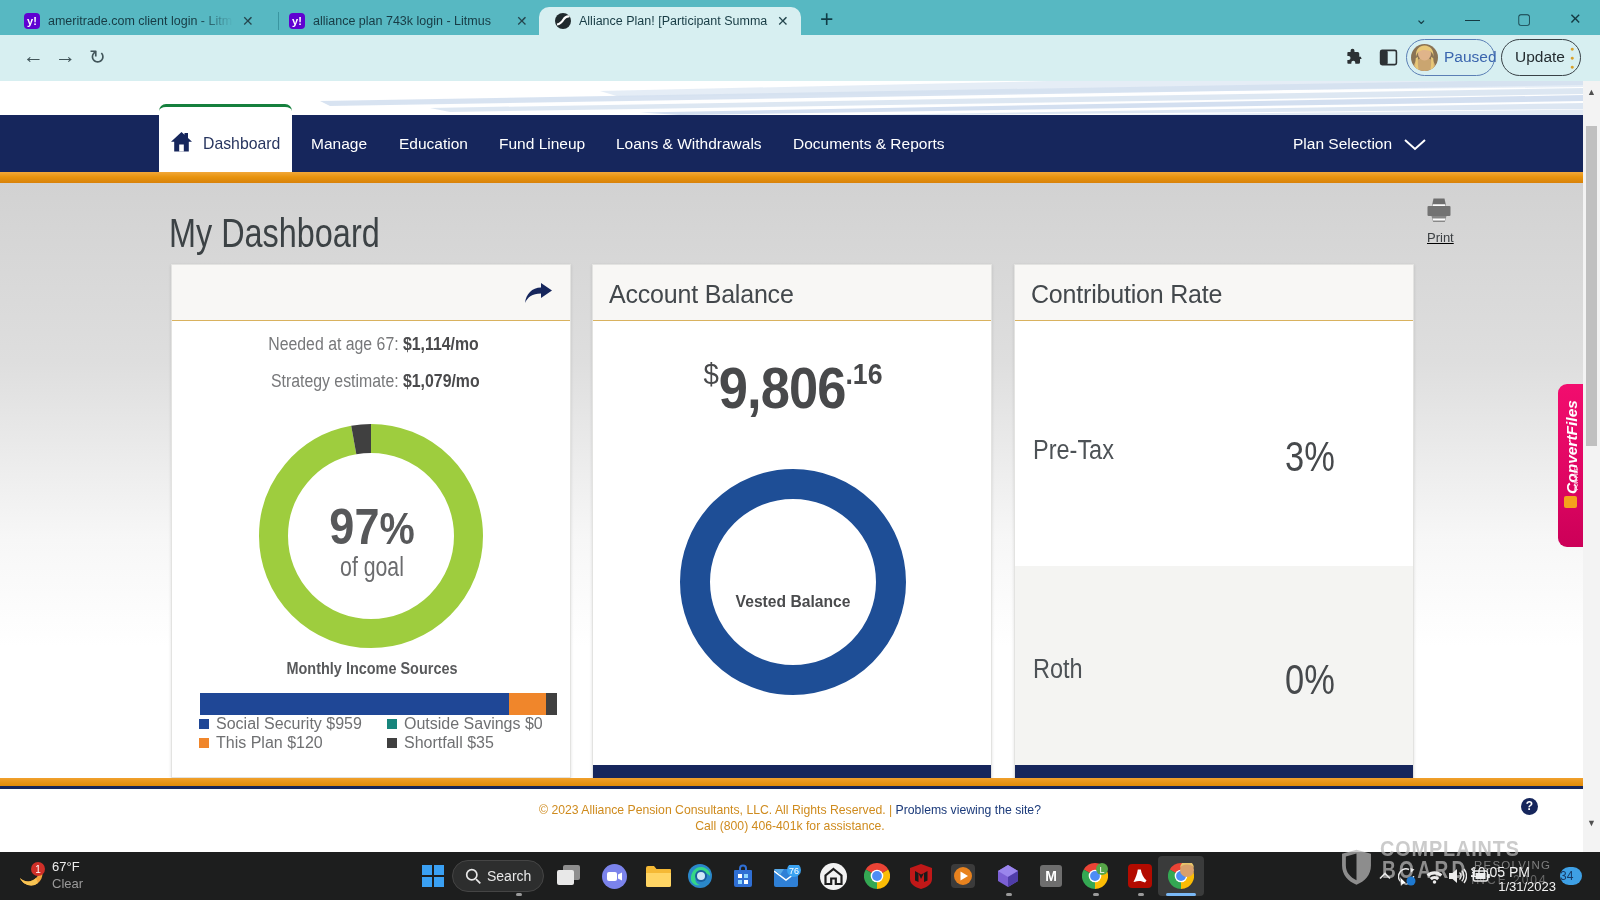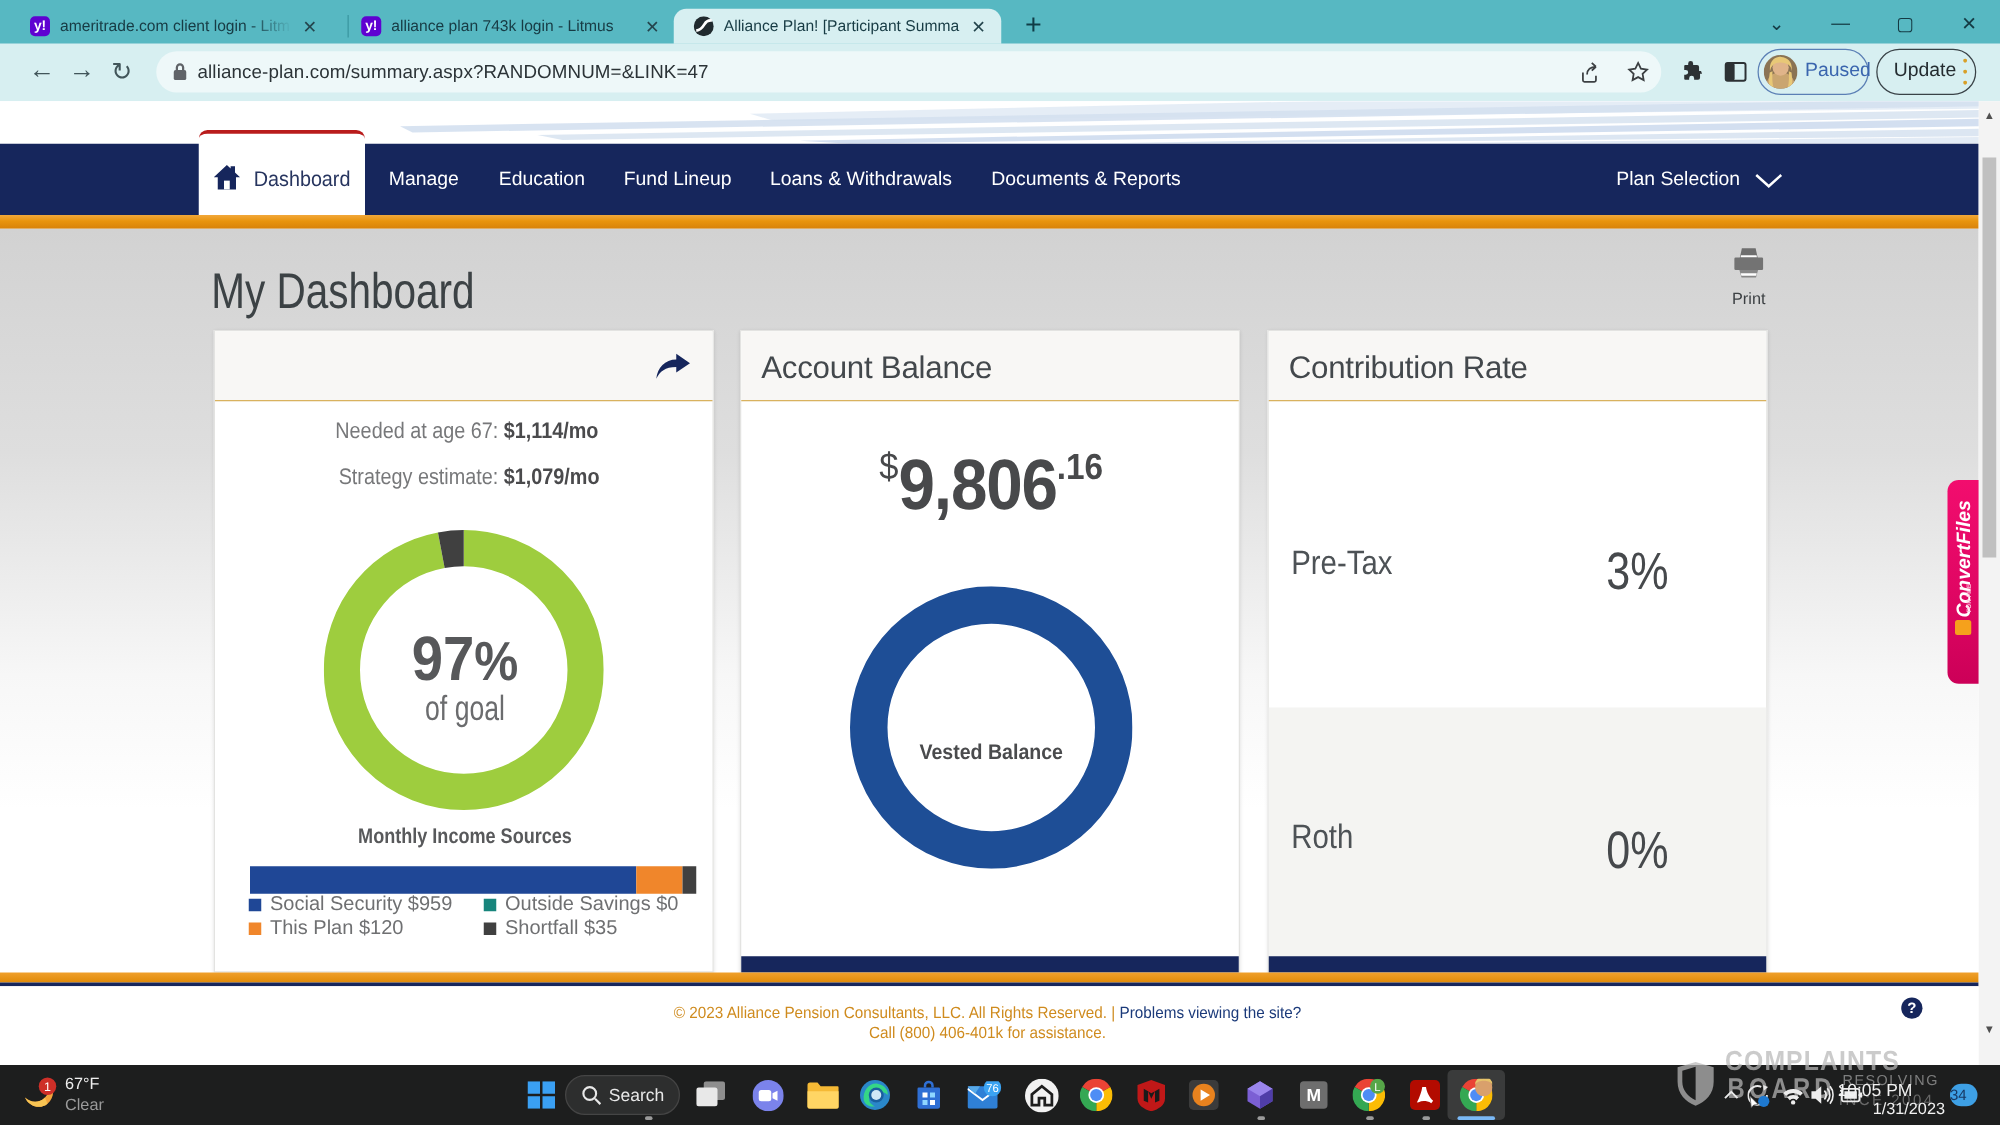"alliance-plan.com/summary.aspx?RANDOMNUM" div.abs { html: <div> <svg> <rect></rect> <path></path> </svg> <div>alliance-plan.com/summary.aspx?RANDOMNUM=&amp;LINK=47</div> <svg> <path></path> <path></path> </svg> <svg> <path></path> </svg> </div> -> none }
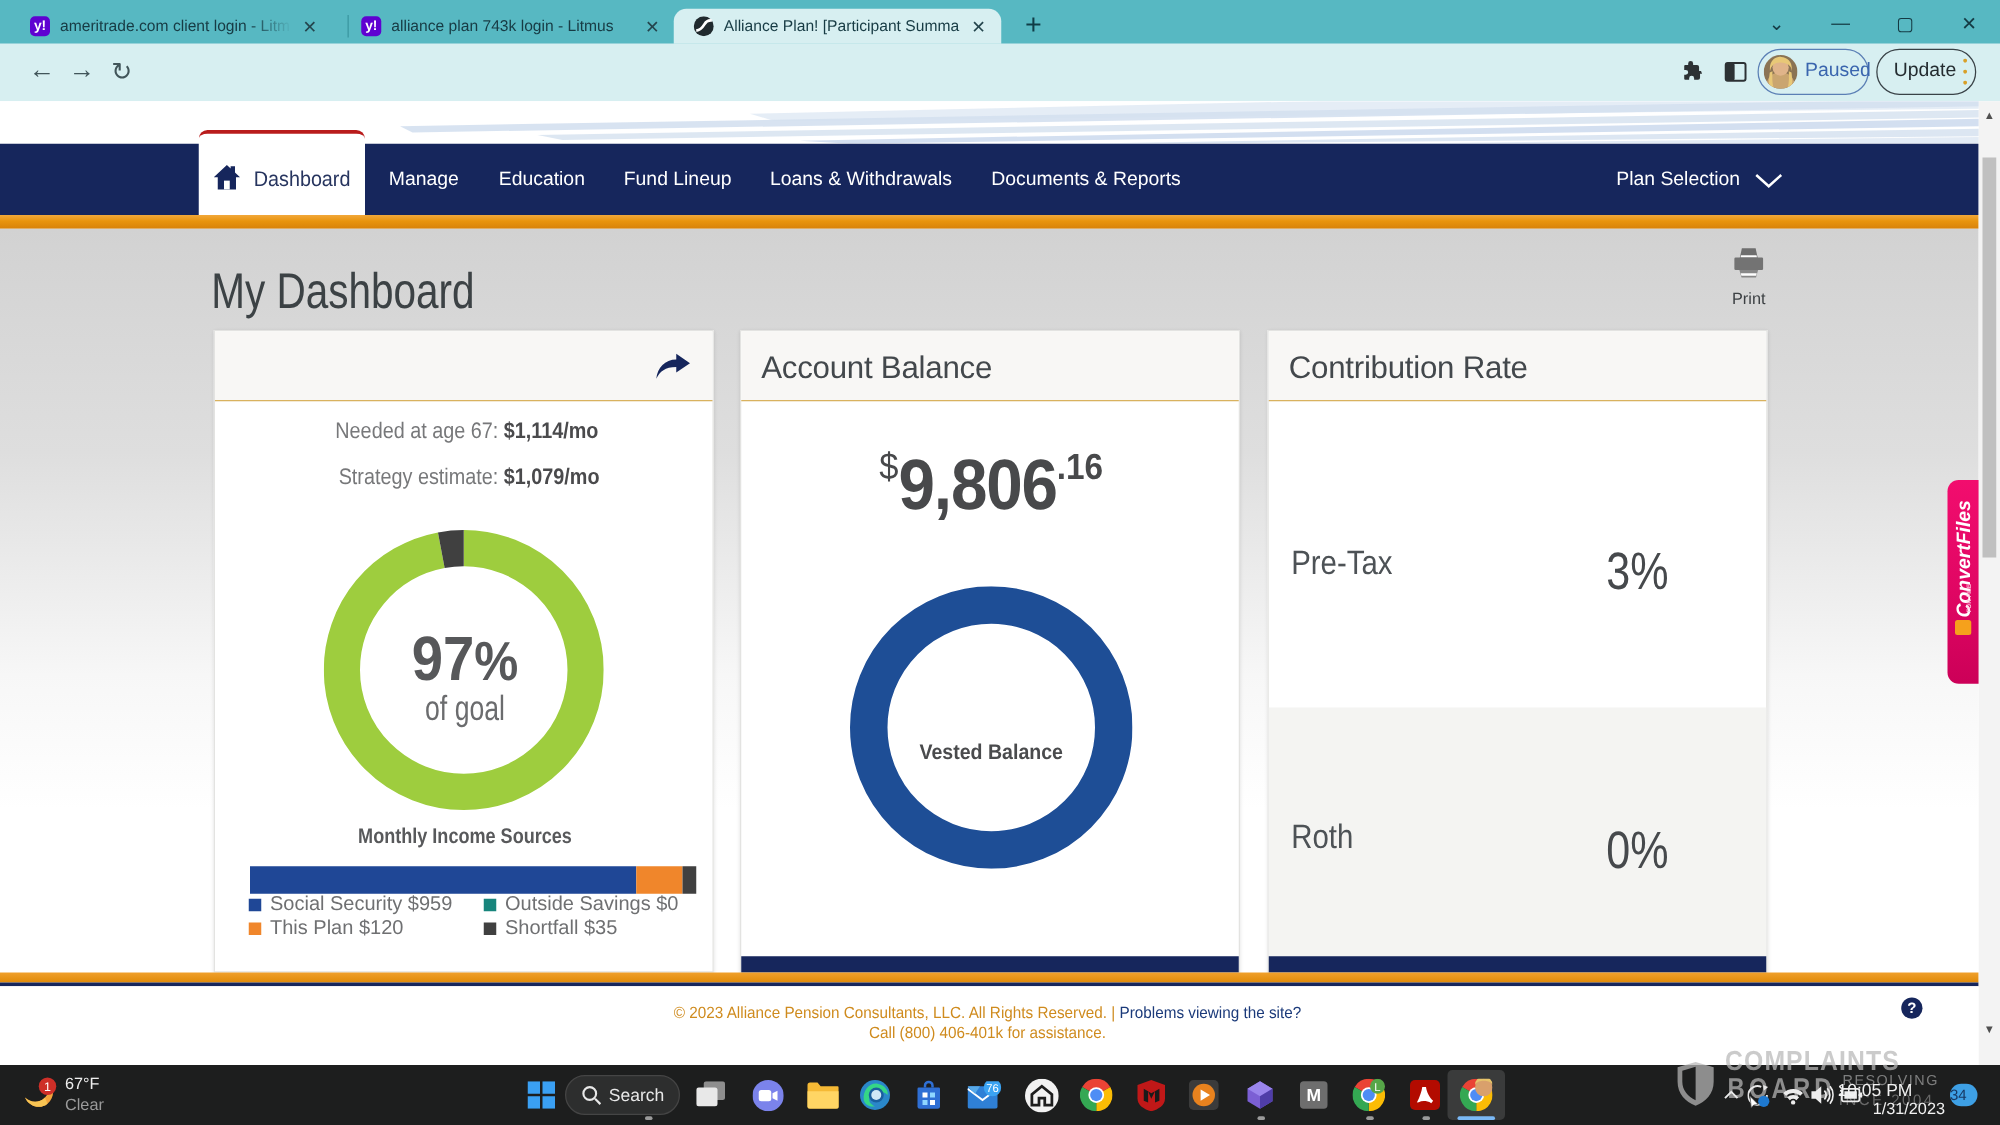"Dashboard" #dashtab { border-top: 3px solid #b91c1c -> 3px solid #15803d }
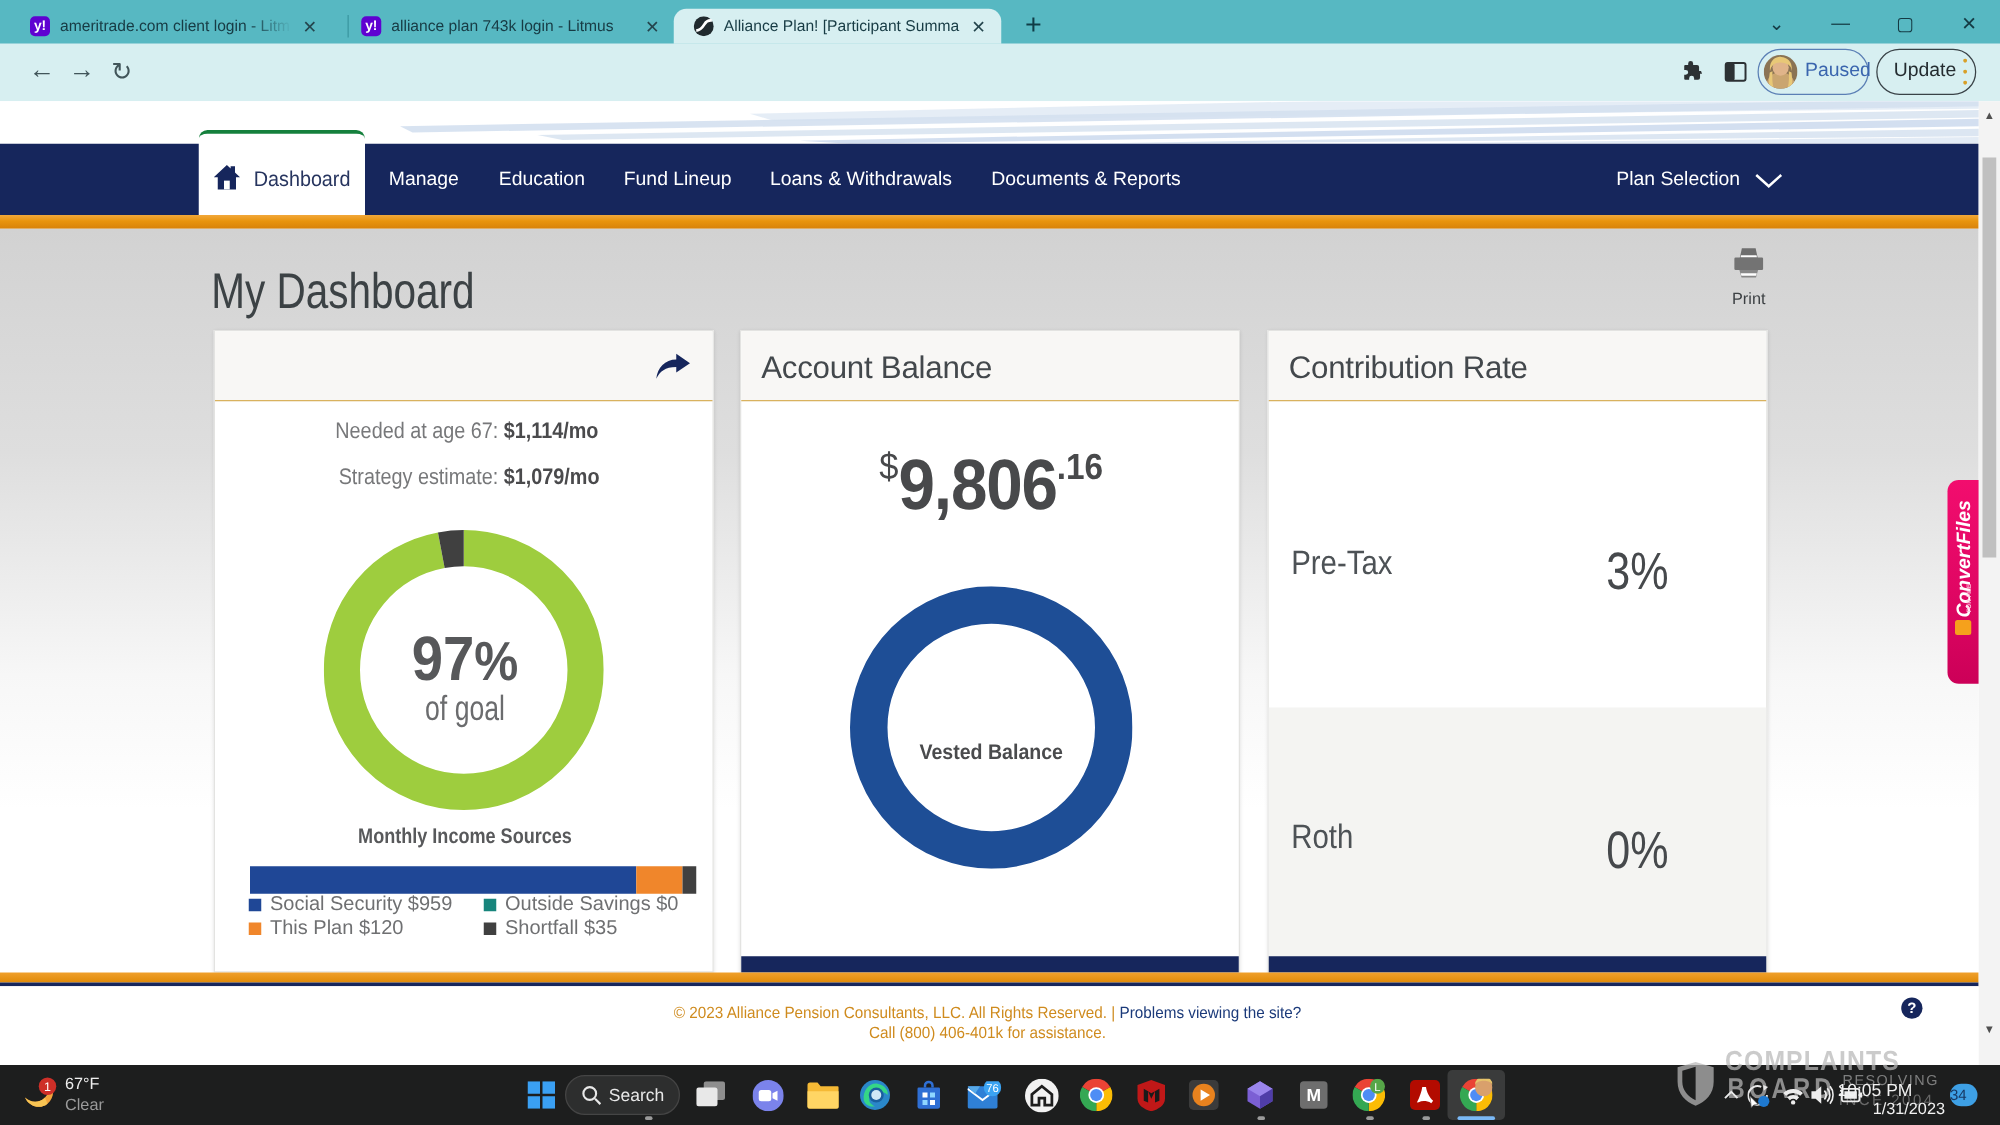"Print" #printbox { left: 1379px -> 1427px; text-align: center -> left; text-decoration: none -> underline }
